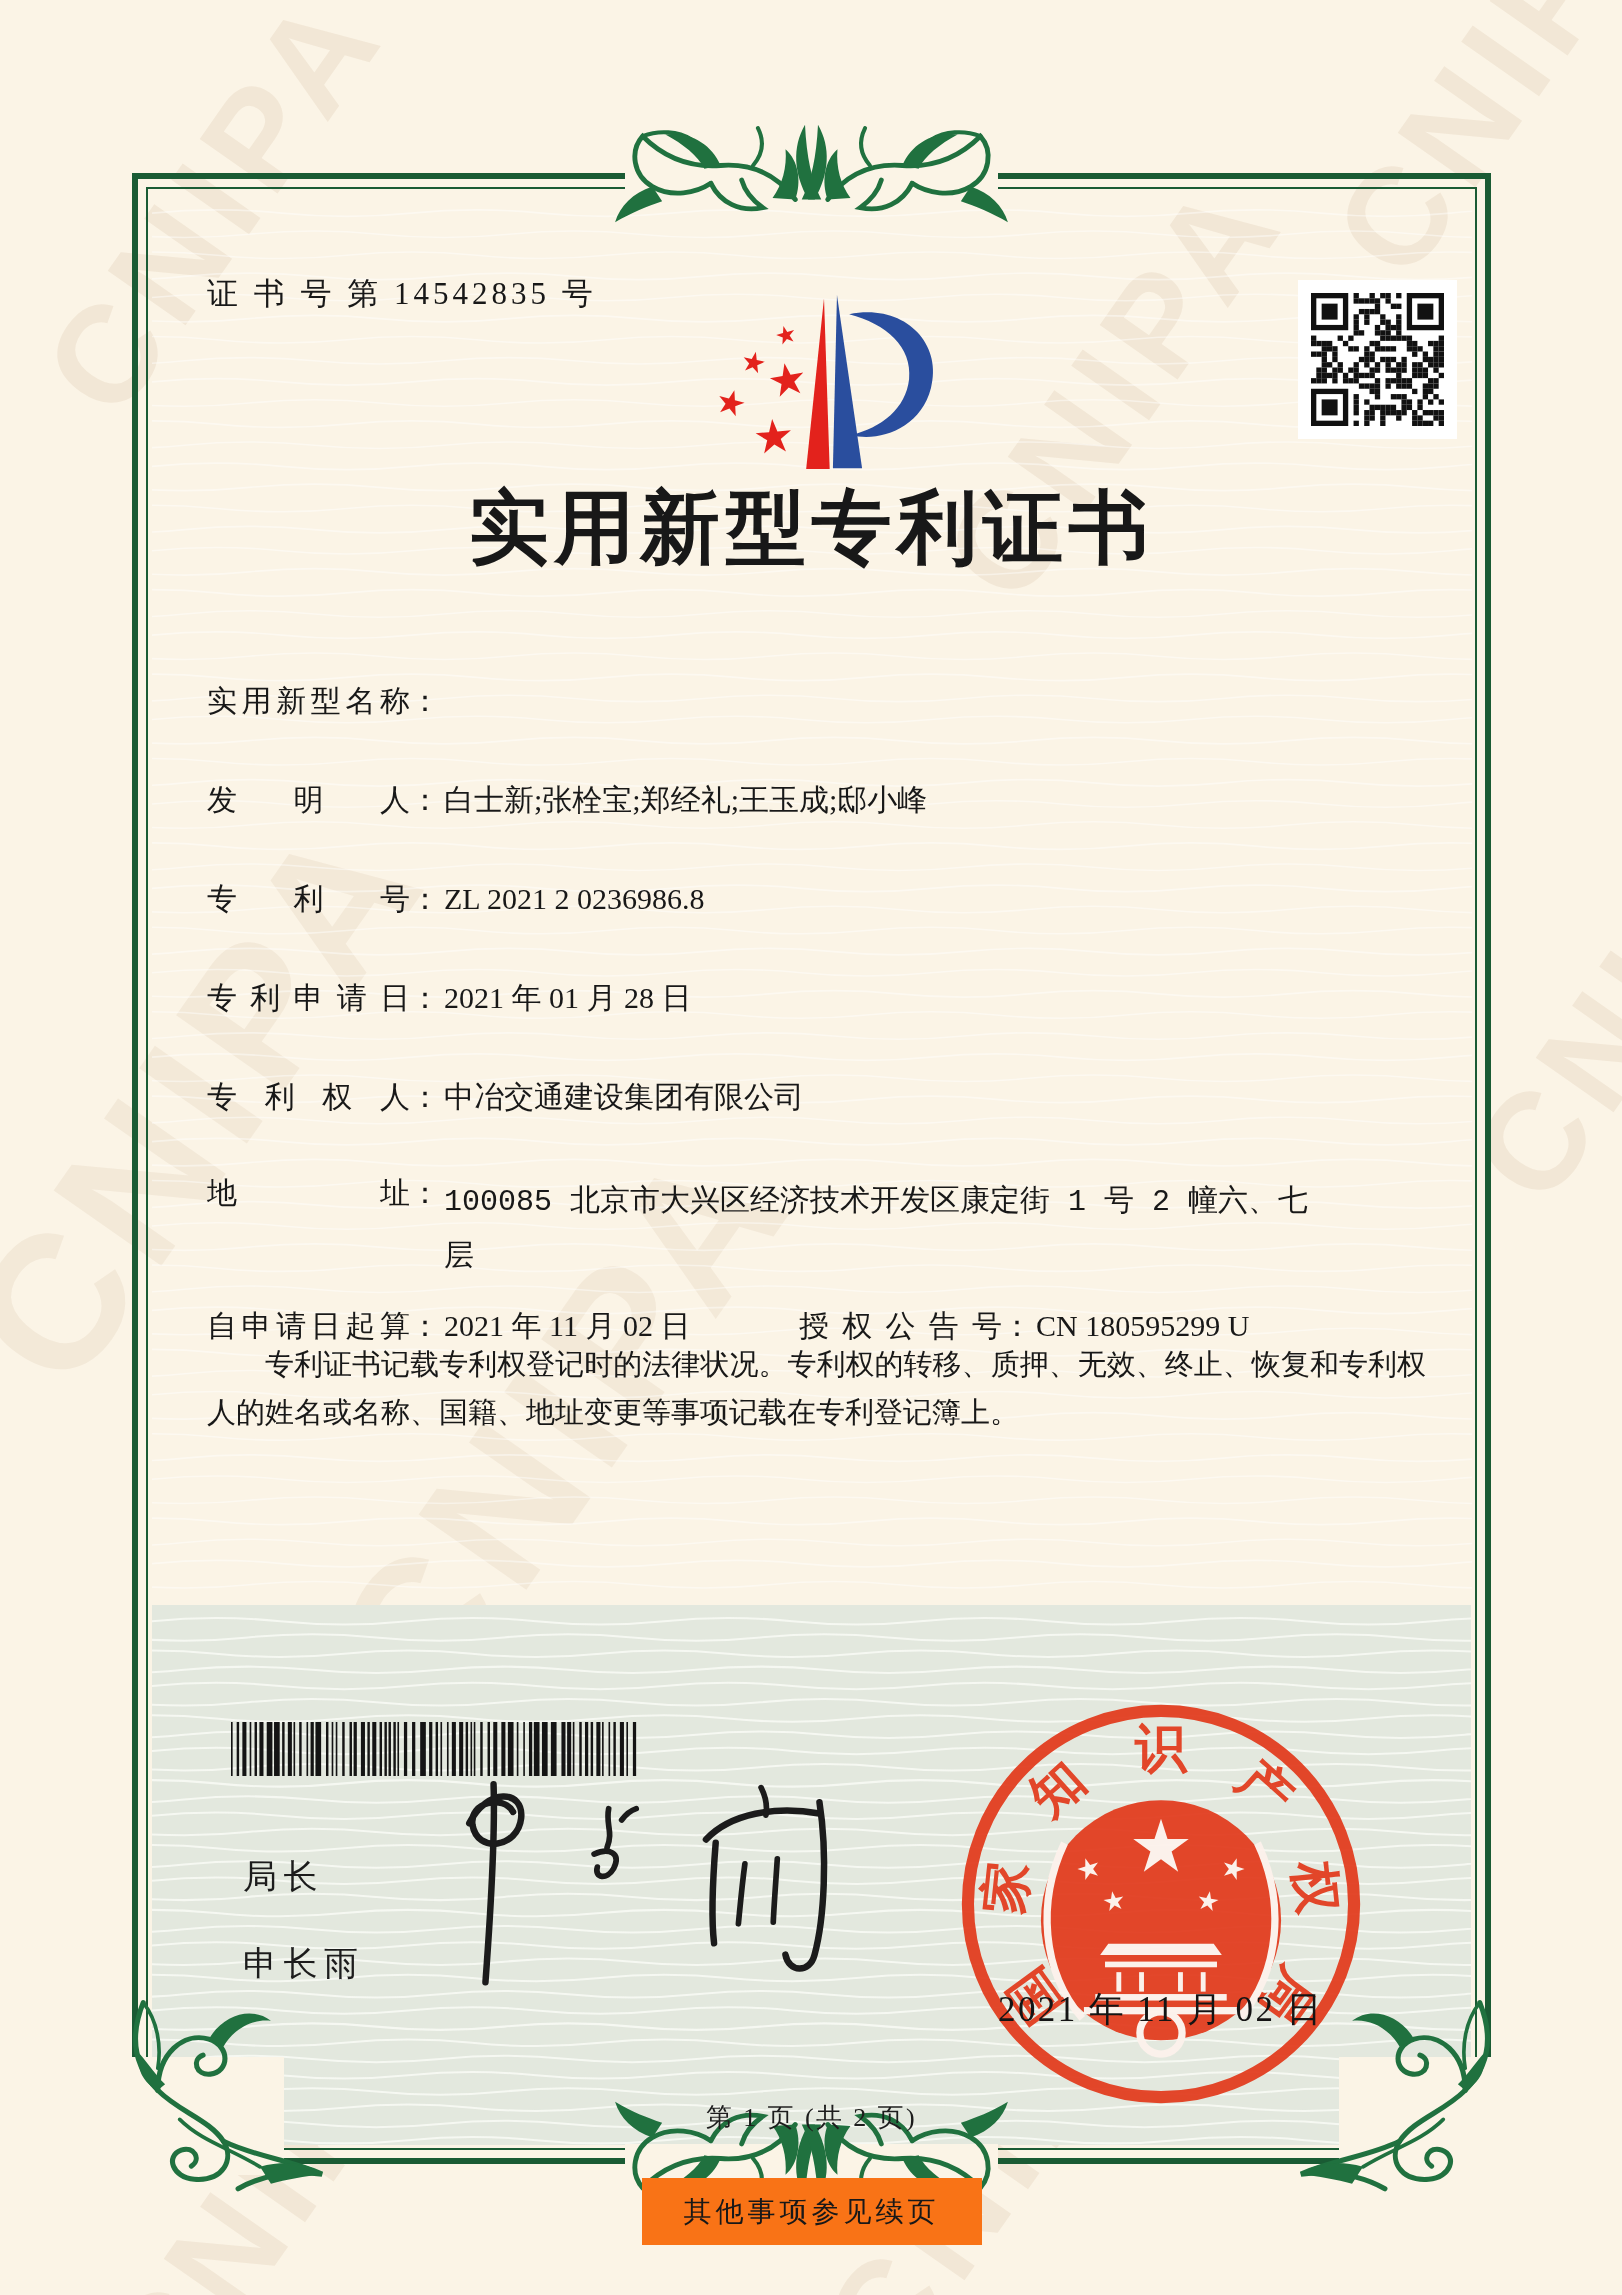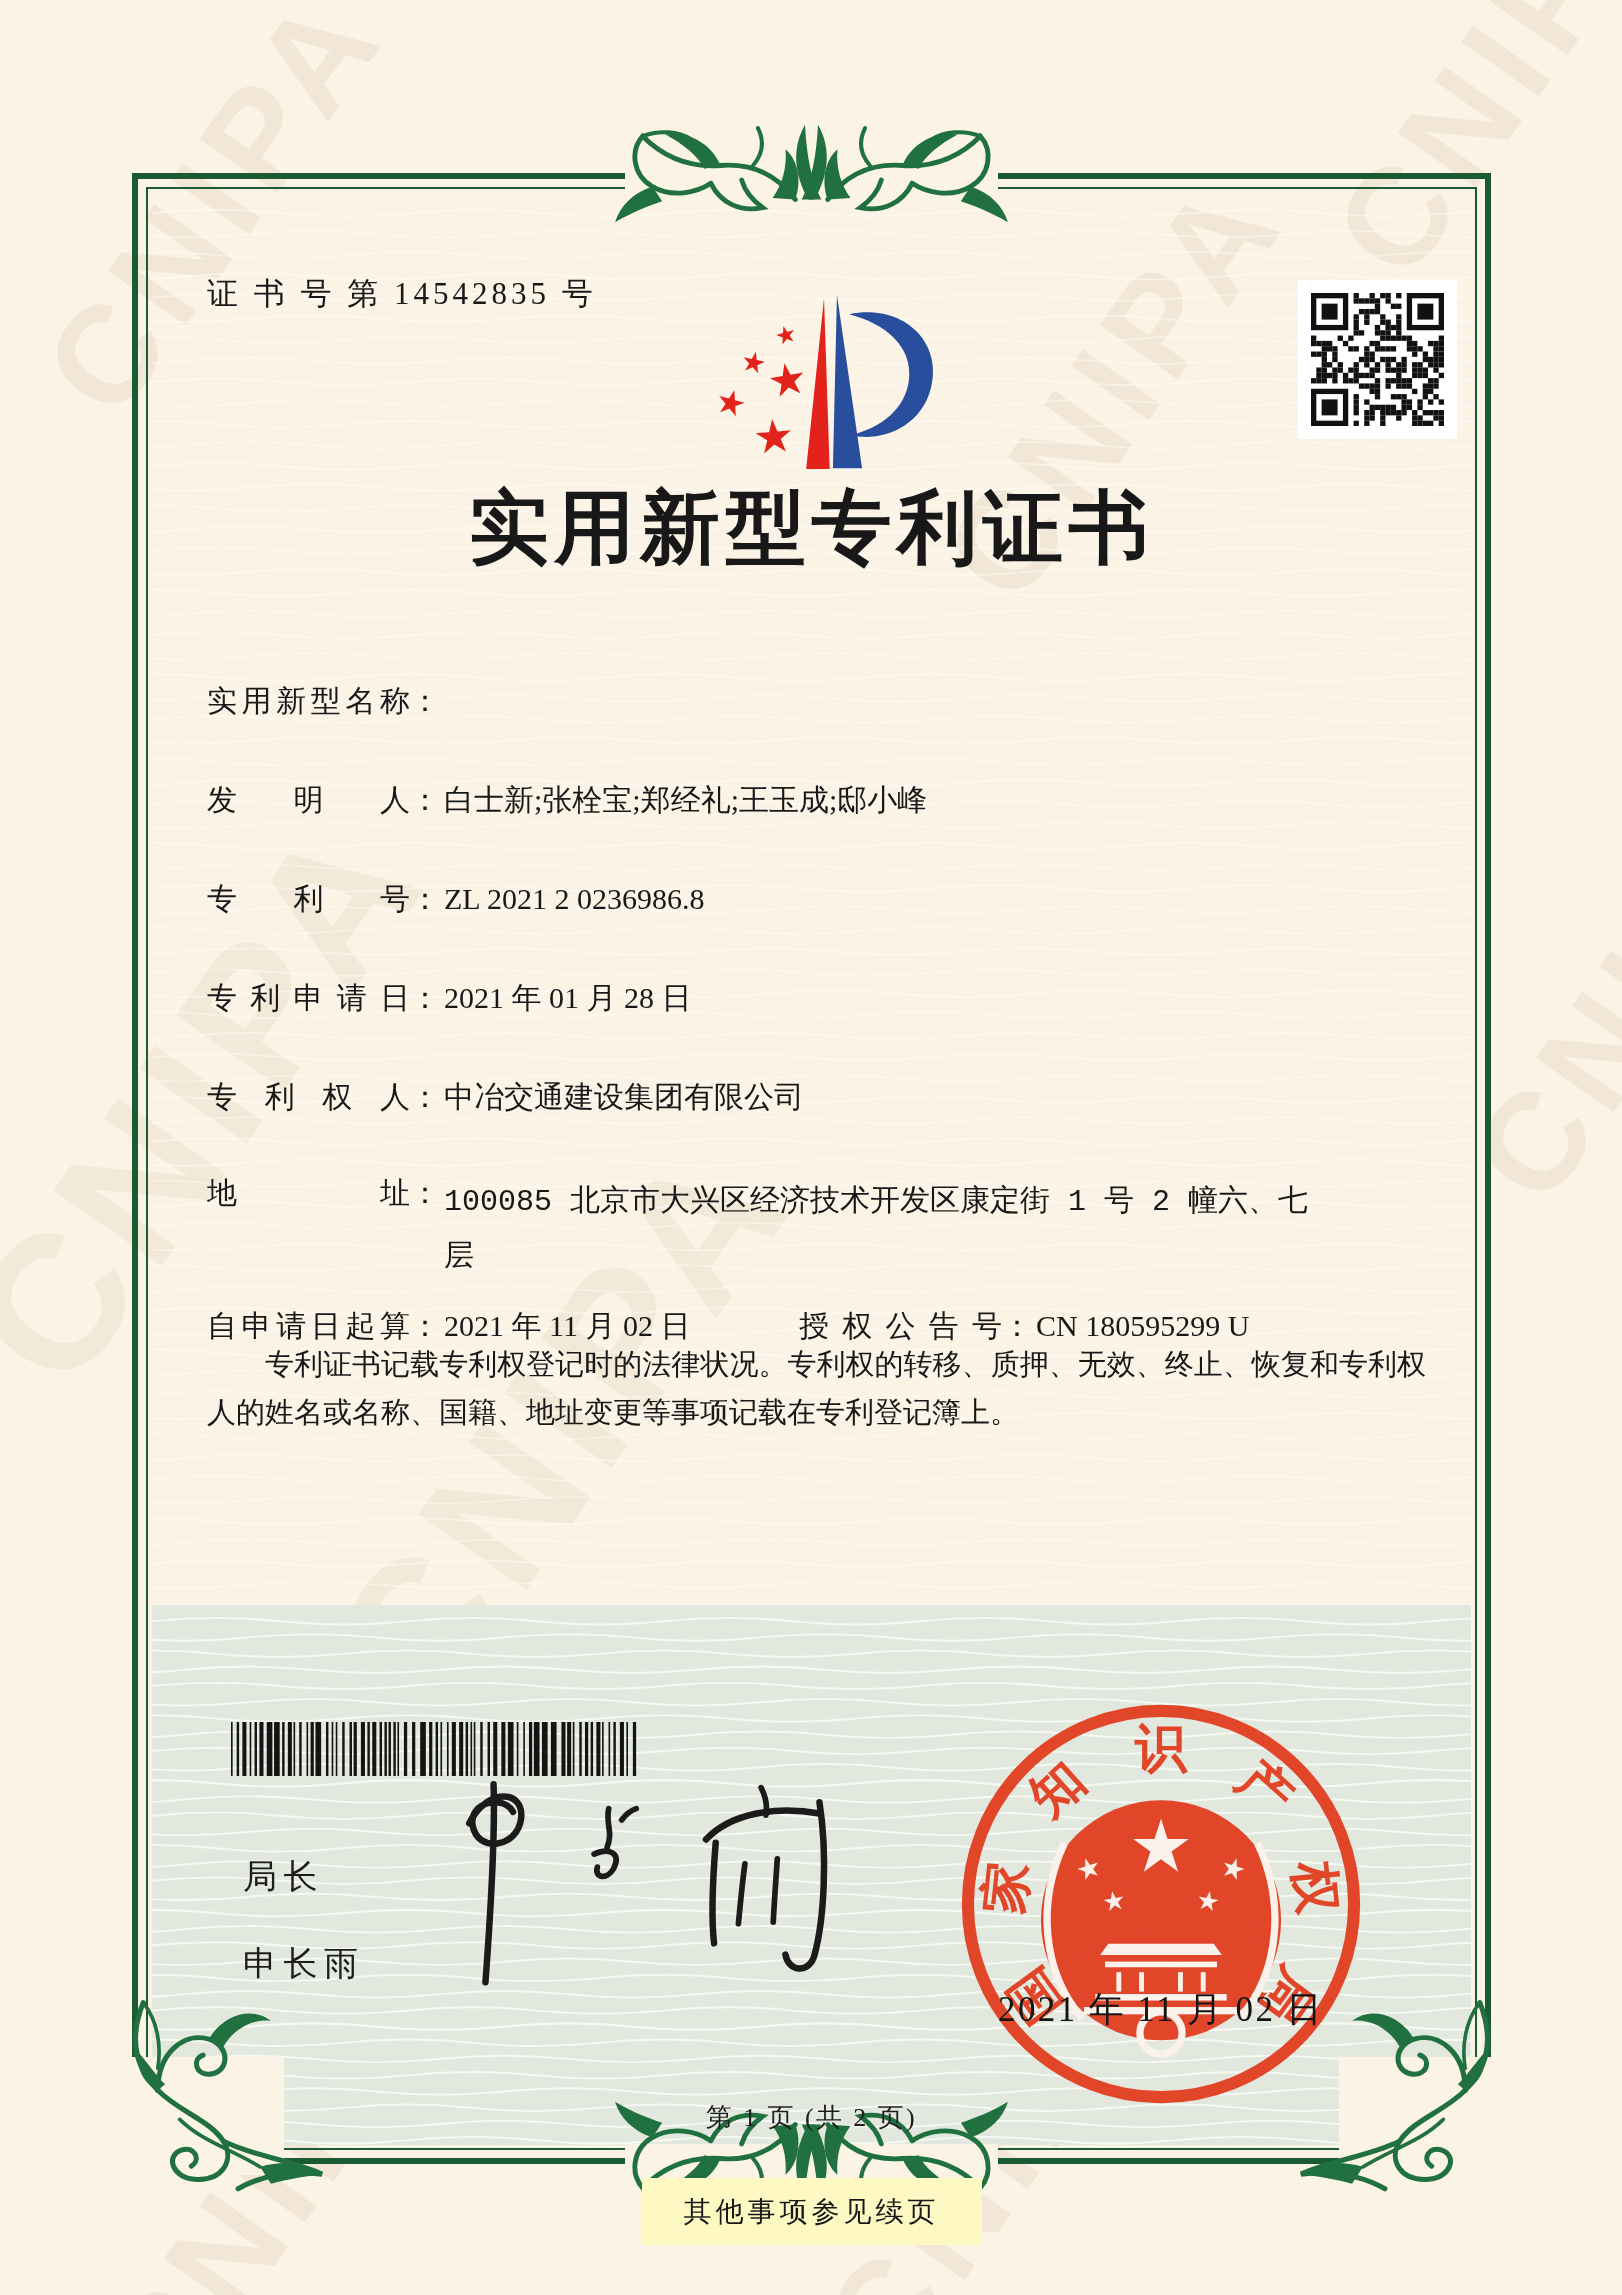"其他事项参见续页" .cont-note { background: #fef9c3 -> #f97316 }
